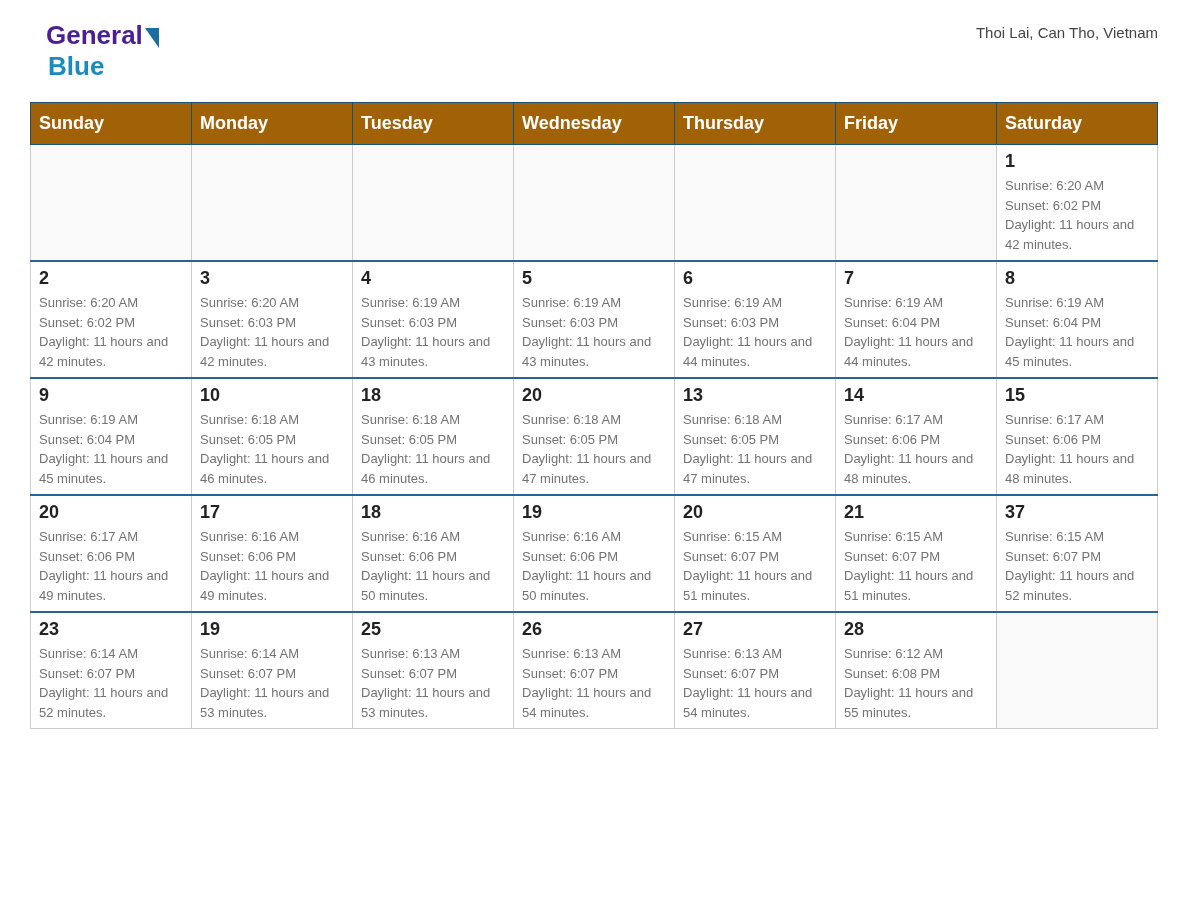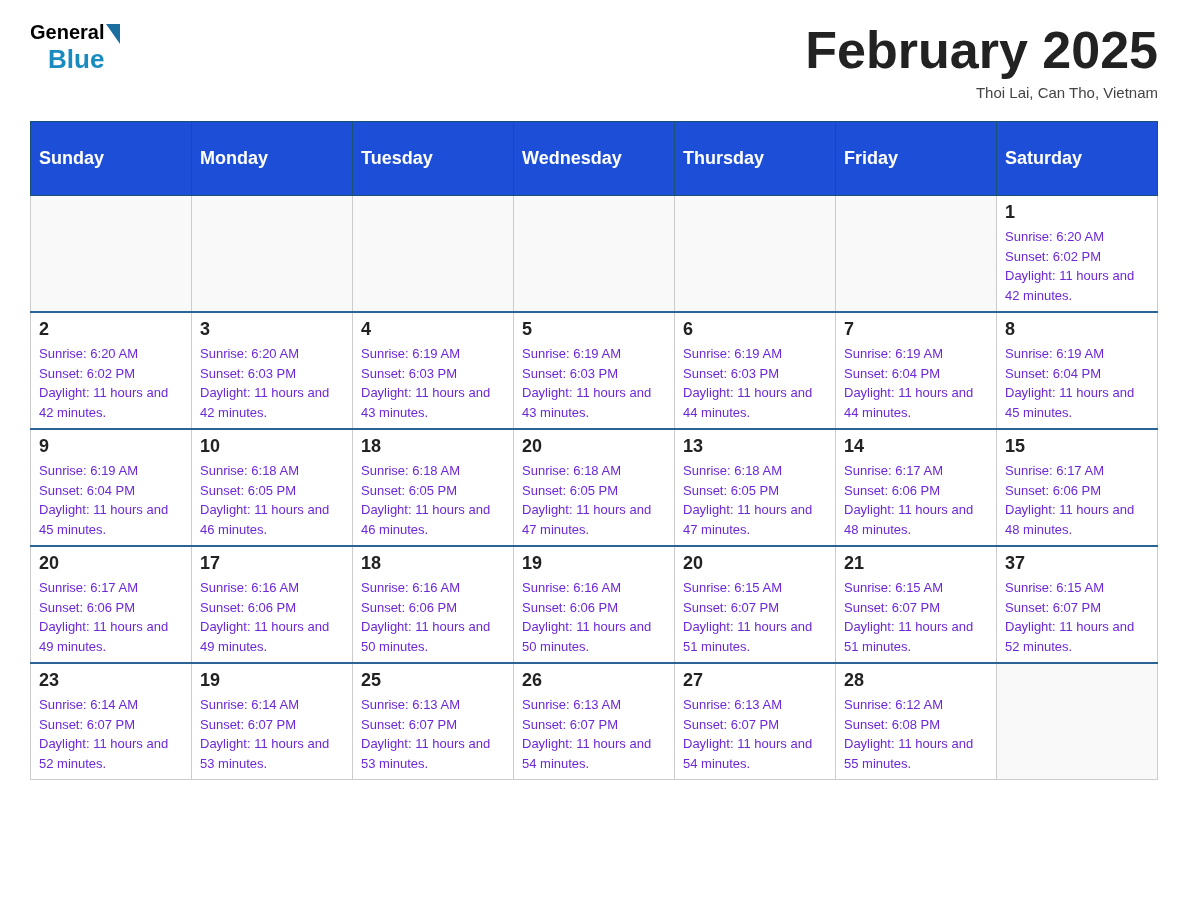"General" .logo-general { color: #000000 -> #4c1d95; font-size: 20px -> 26px; margin-left: none -> 16px }
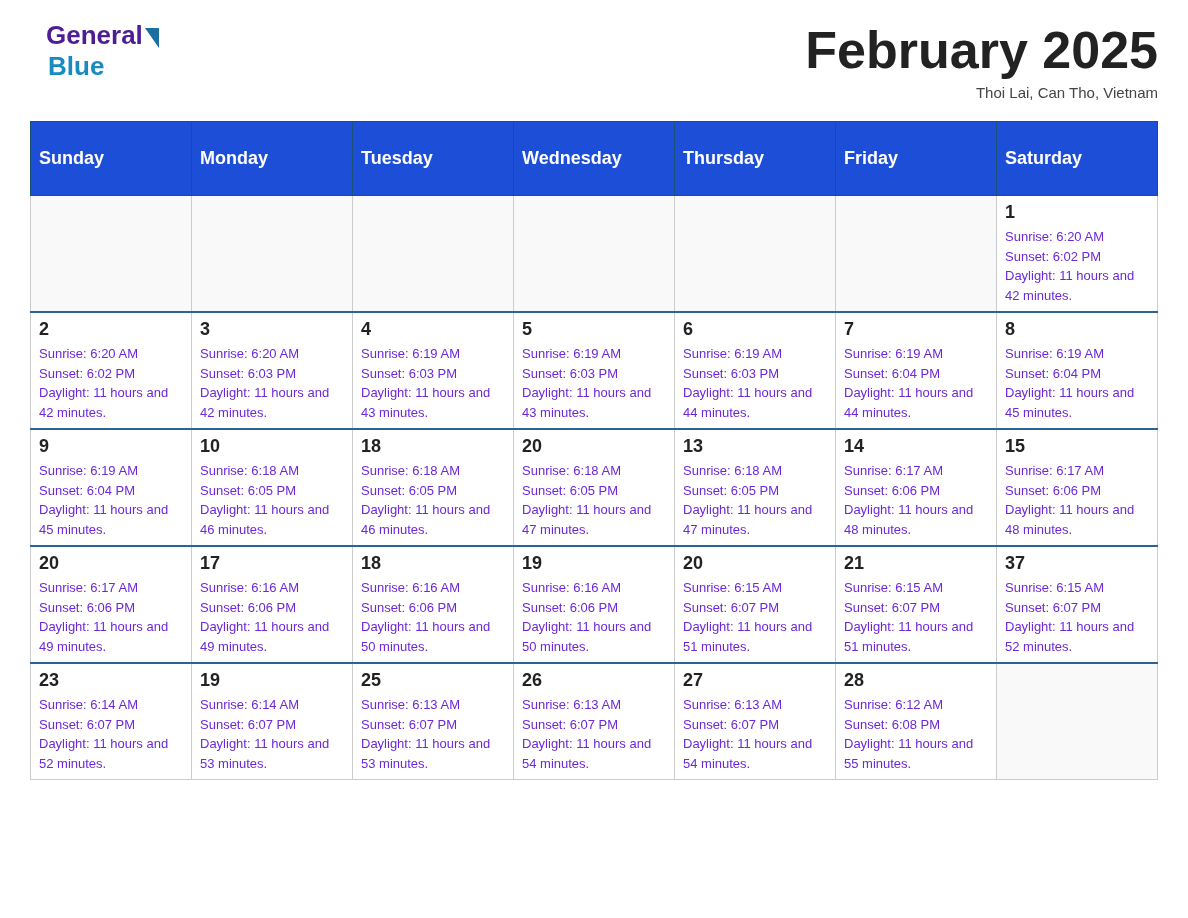"February 2025" div.month-year { html: <div>February 2025</div> -> none }
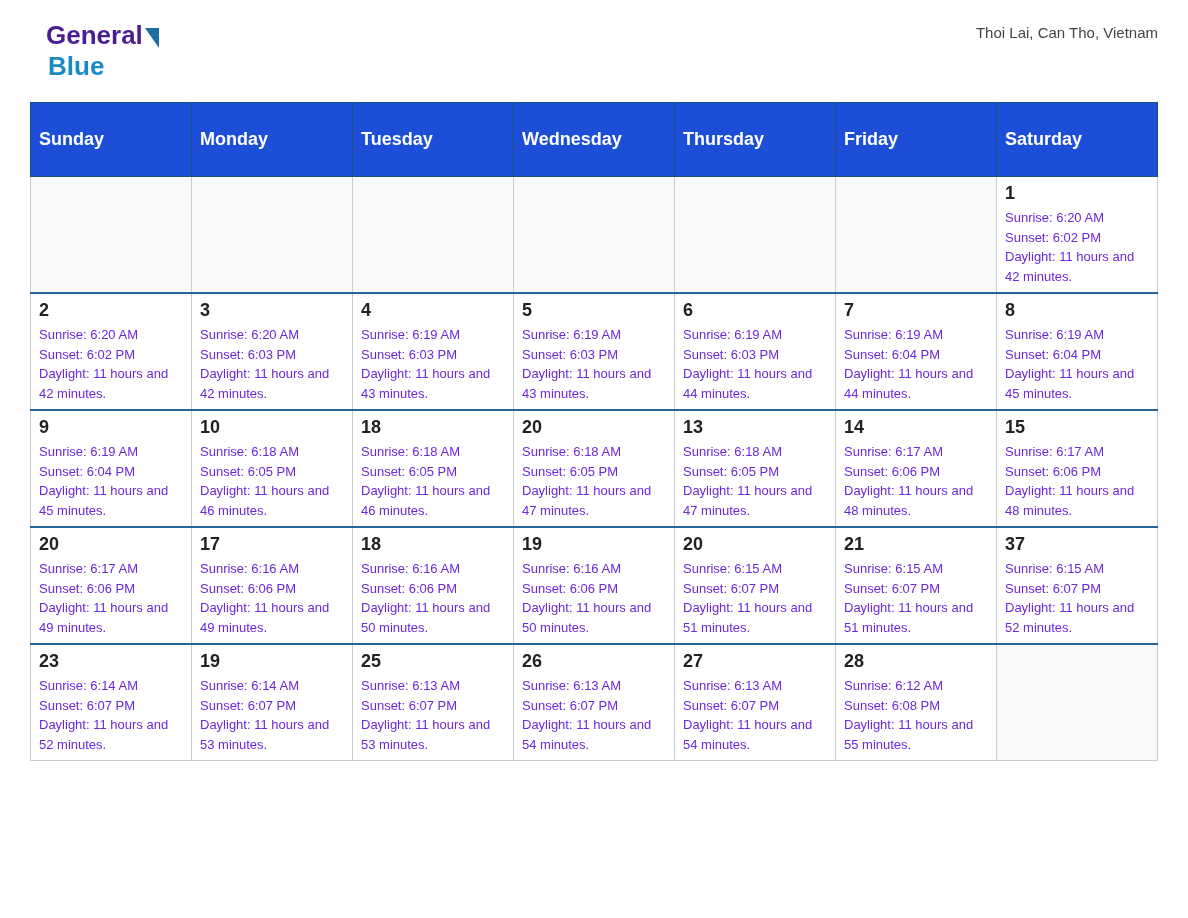"Sunday" .calendar th { background-color: #1d4ed8 -> #a16207; padding: 26px 8px -> 10px 8px }
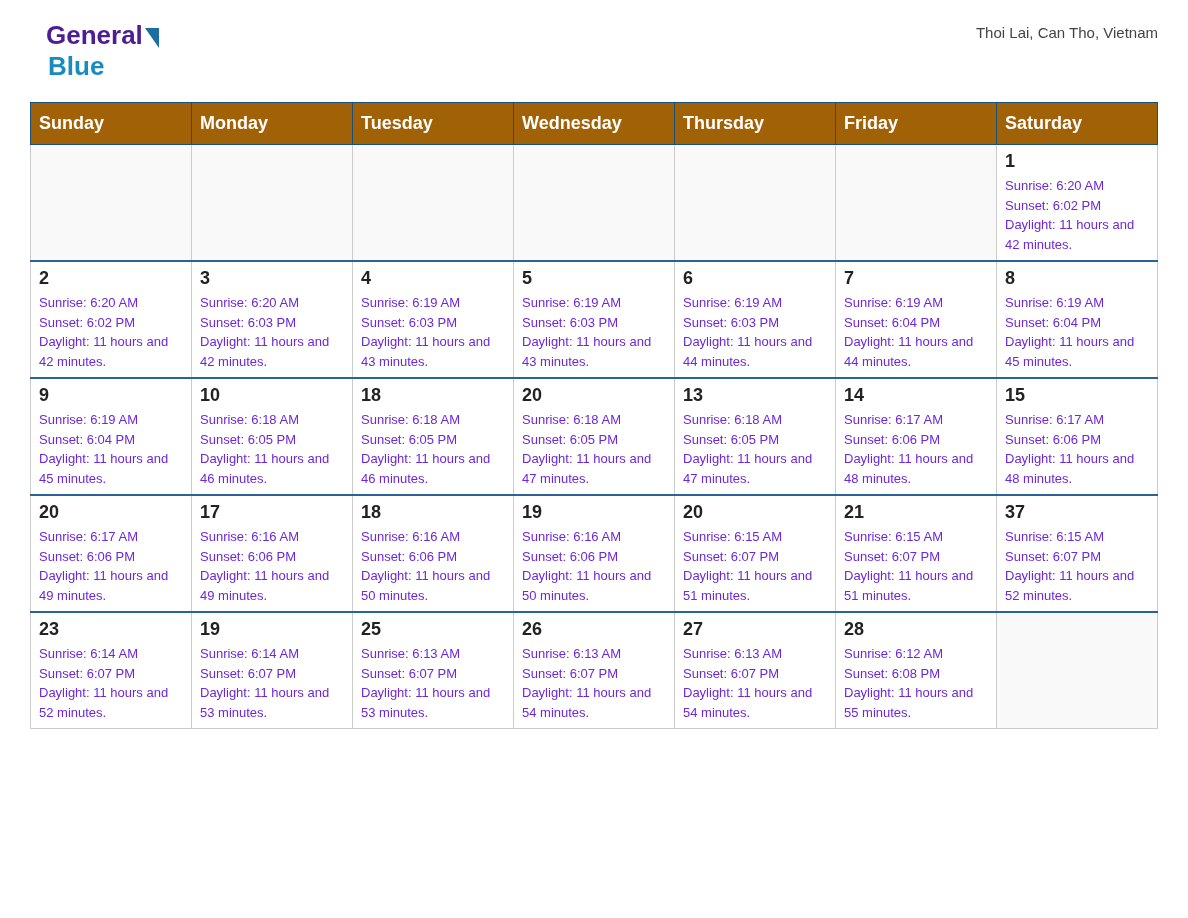"Sunrise: 6:20 AM" .day-info { color: #6d28d9 -> #737373 }
